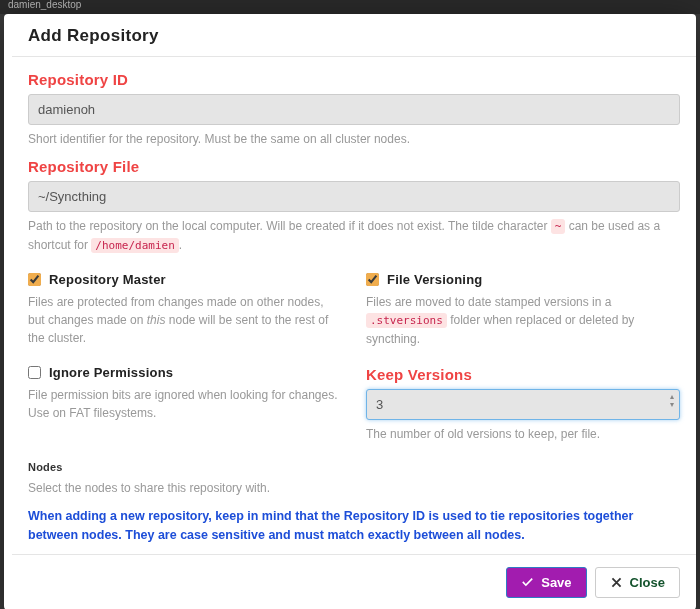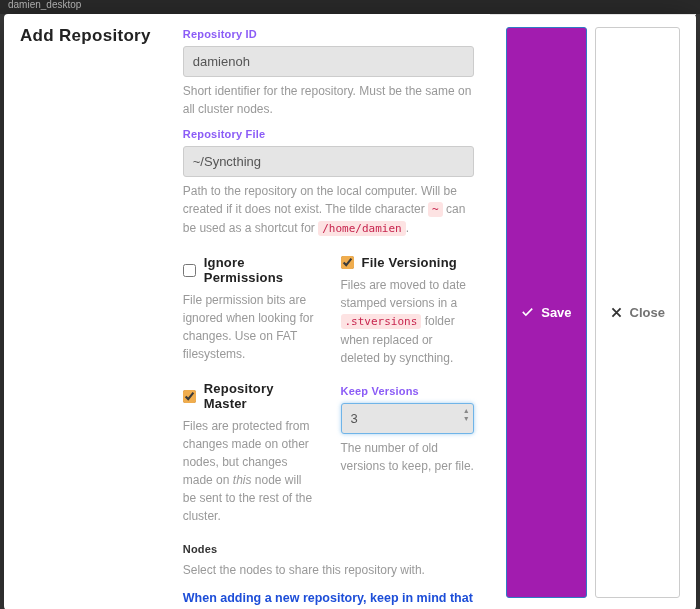"Add Repository" .modal { flex-direction: row -> column; padding-left: none -> 8px }
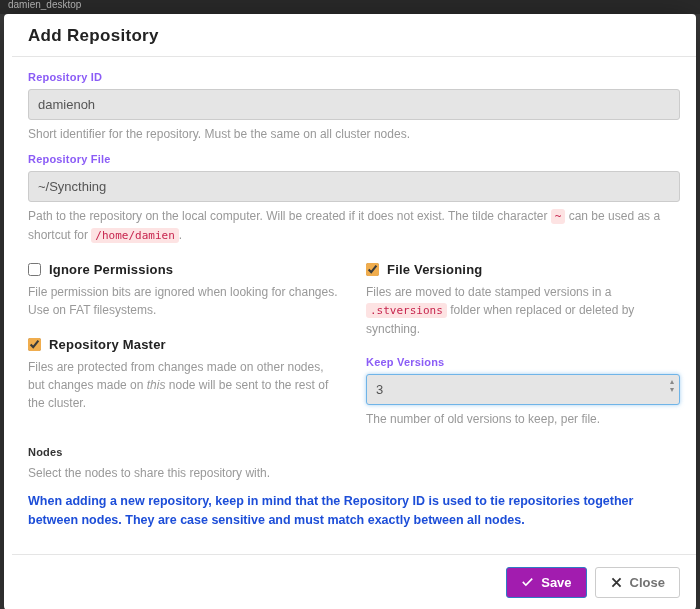"Repository ID" label.field-label, .field-label { color: #8b5cf6 -> #ef4444; font-size: 11px -> 15px }
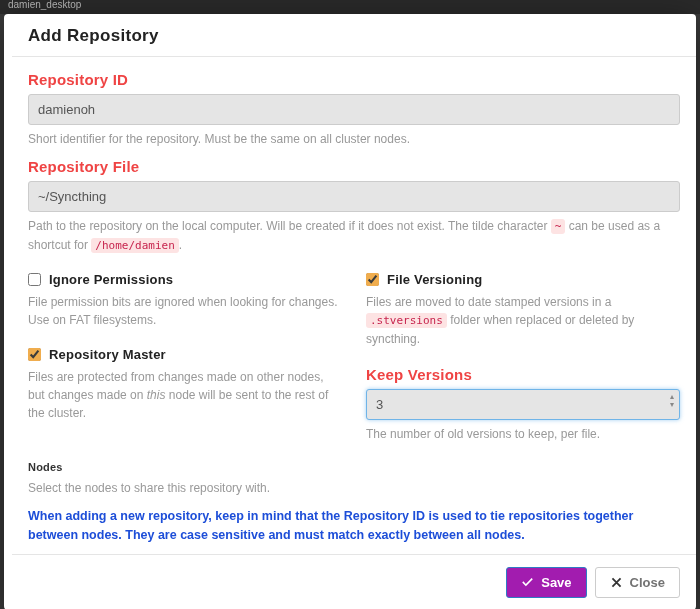"Ignore Permissions" div.block { order: before "Repository Master" -> after "Repository Master" }
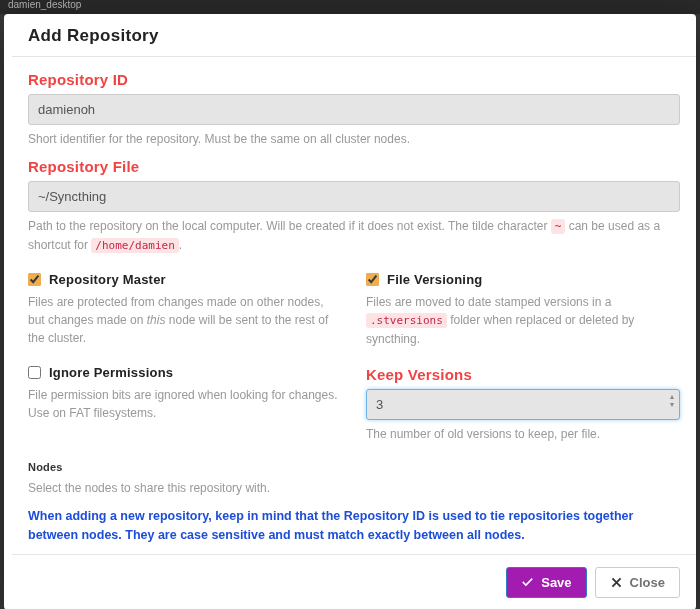"Close" .btn-default { color: #737373 -> #14532d }
